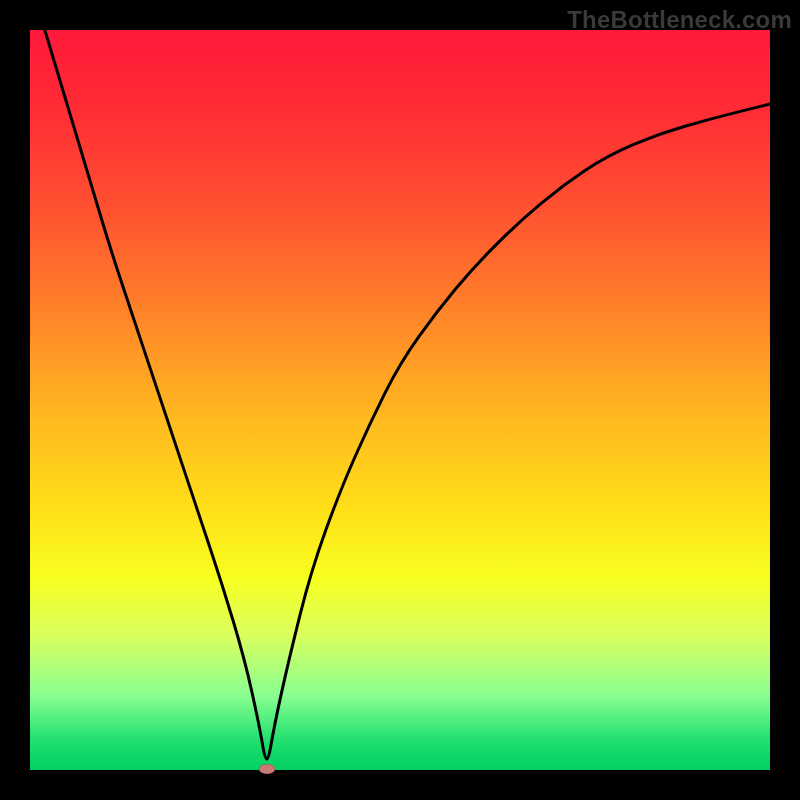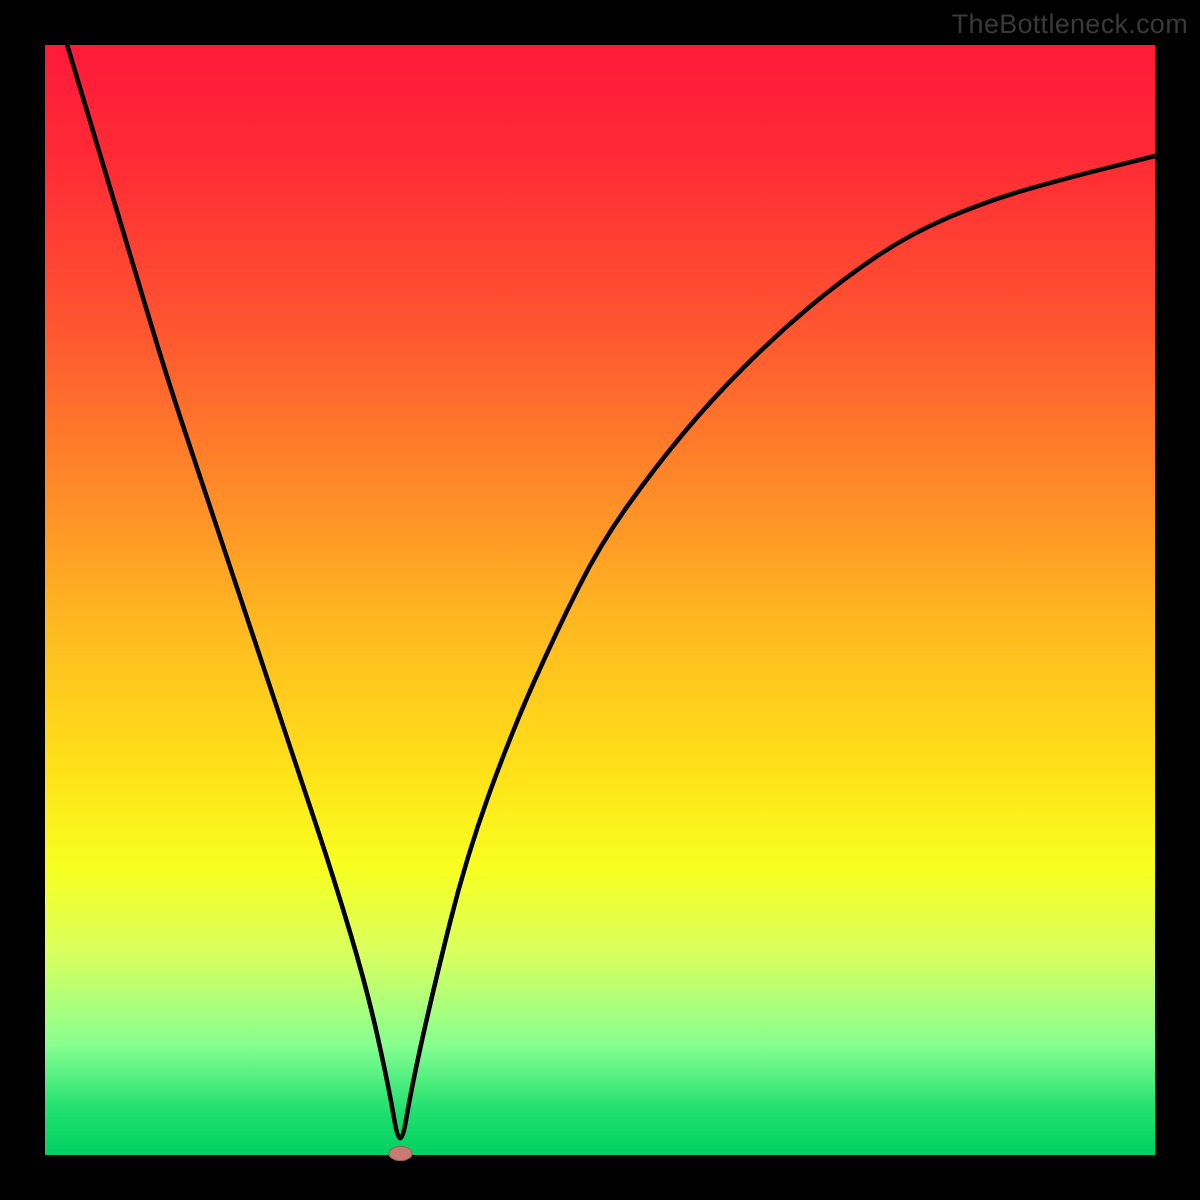"TheBottleneck.com" .watermark { font-size: 18px -> 24px; font-weight: 400 -> 700 }
